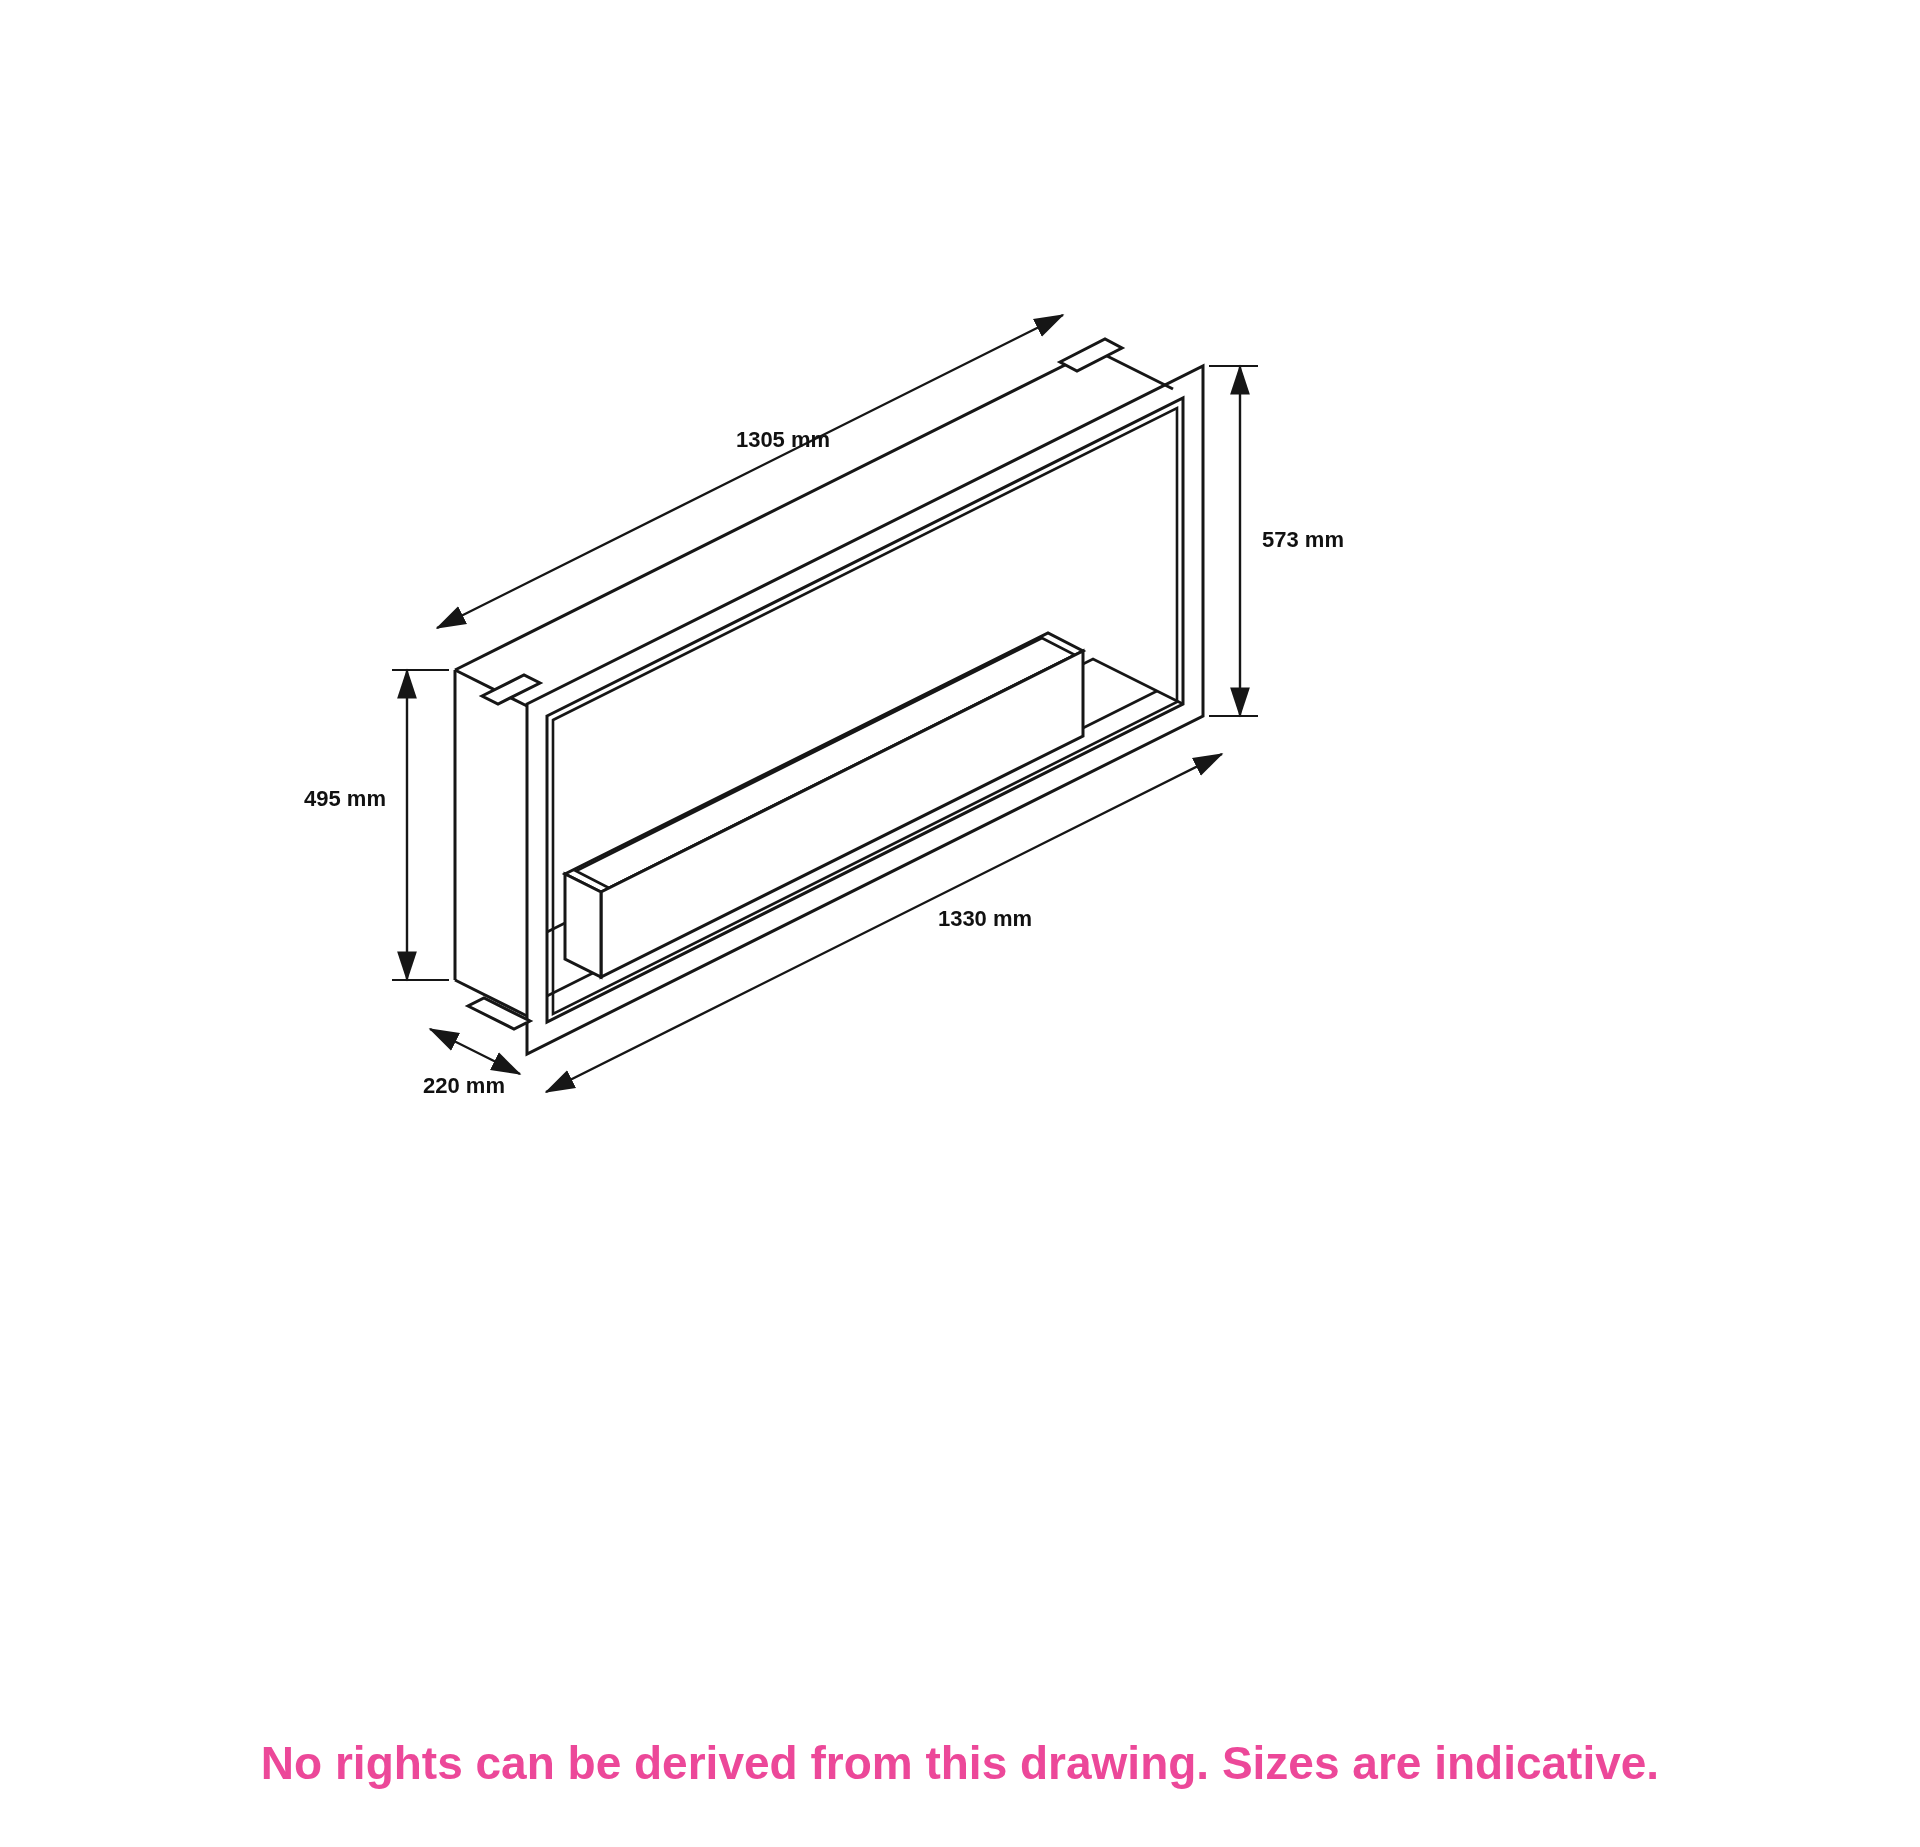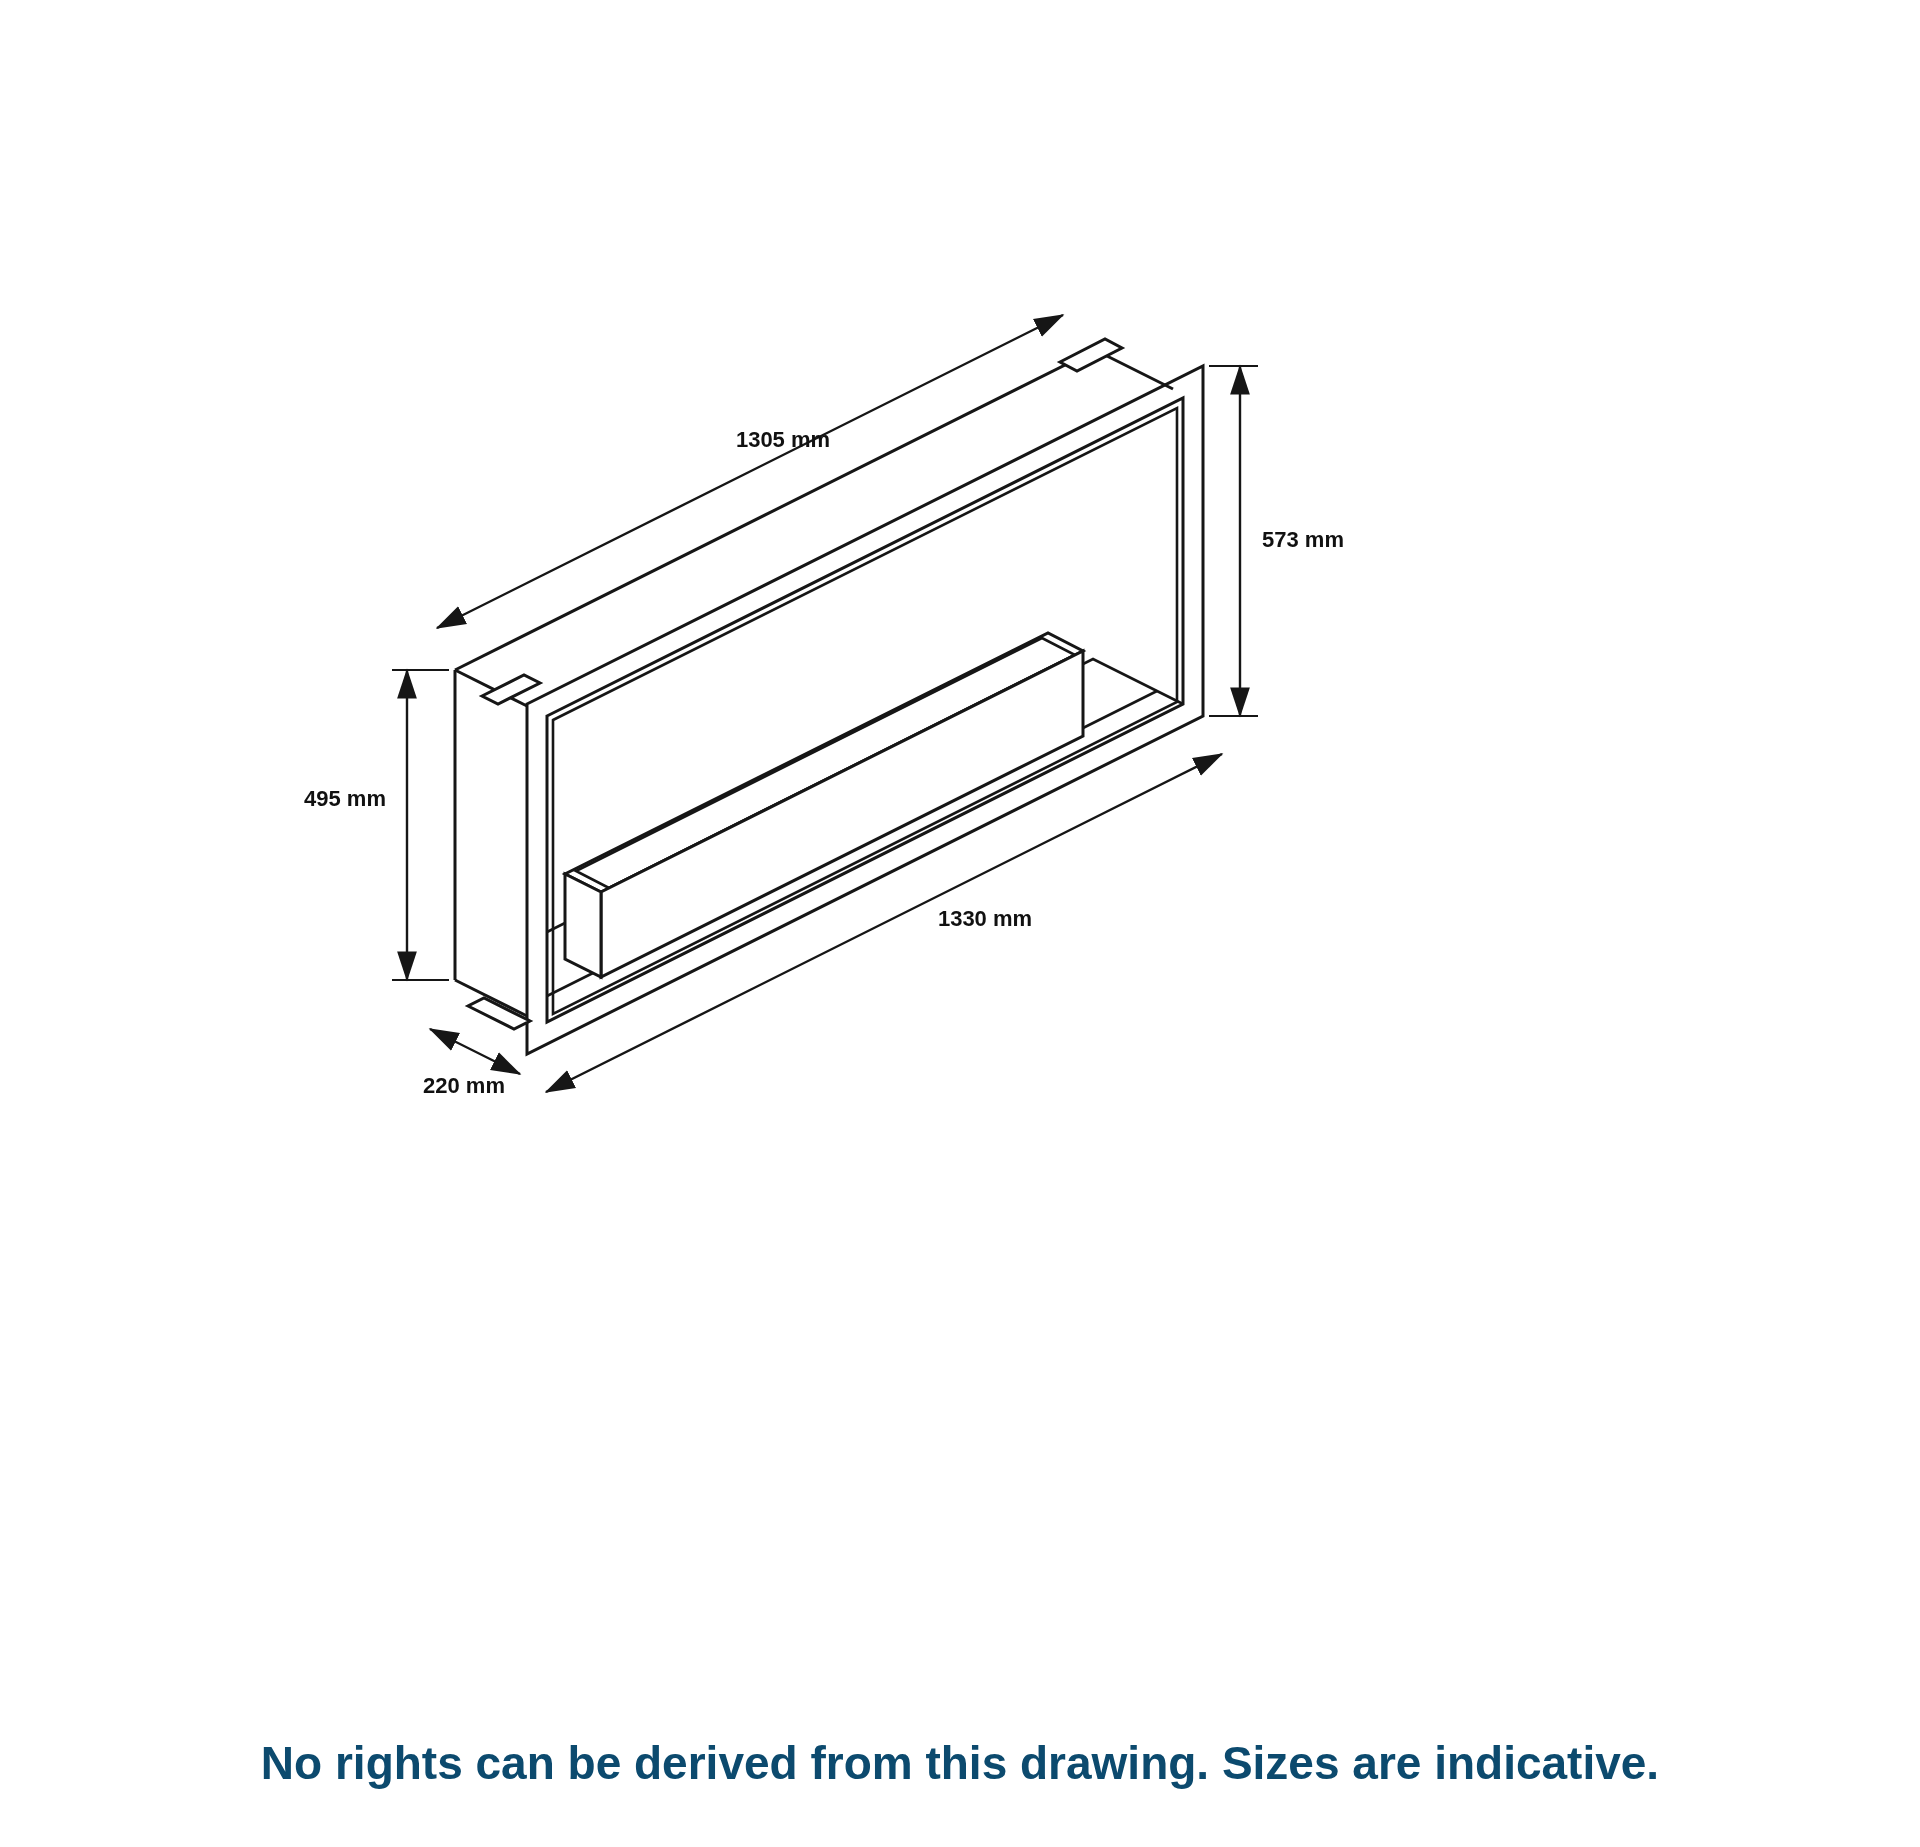"No rights can be derived" .footer { color: #0c4a6e -> #ec4899 }
